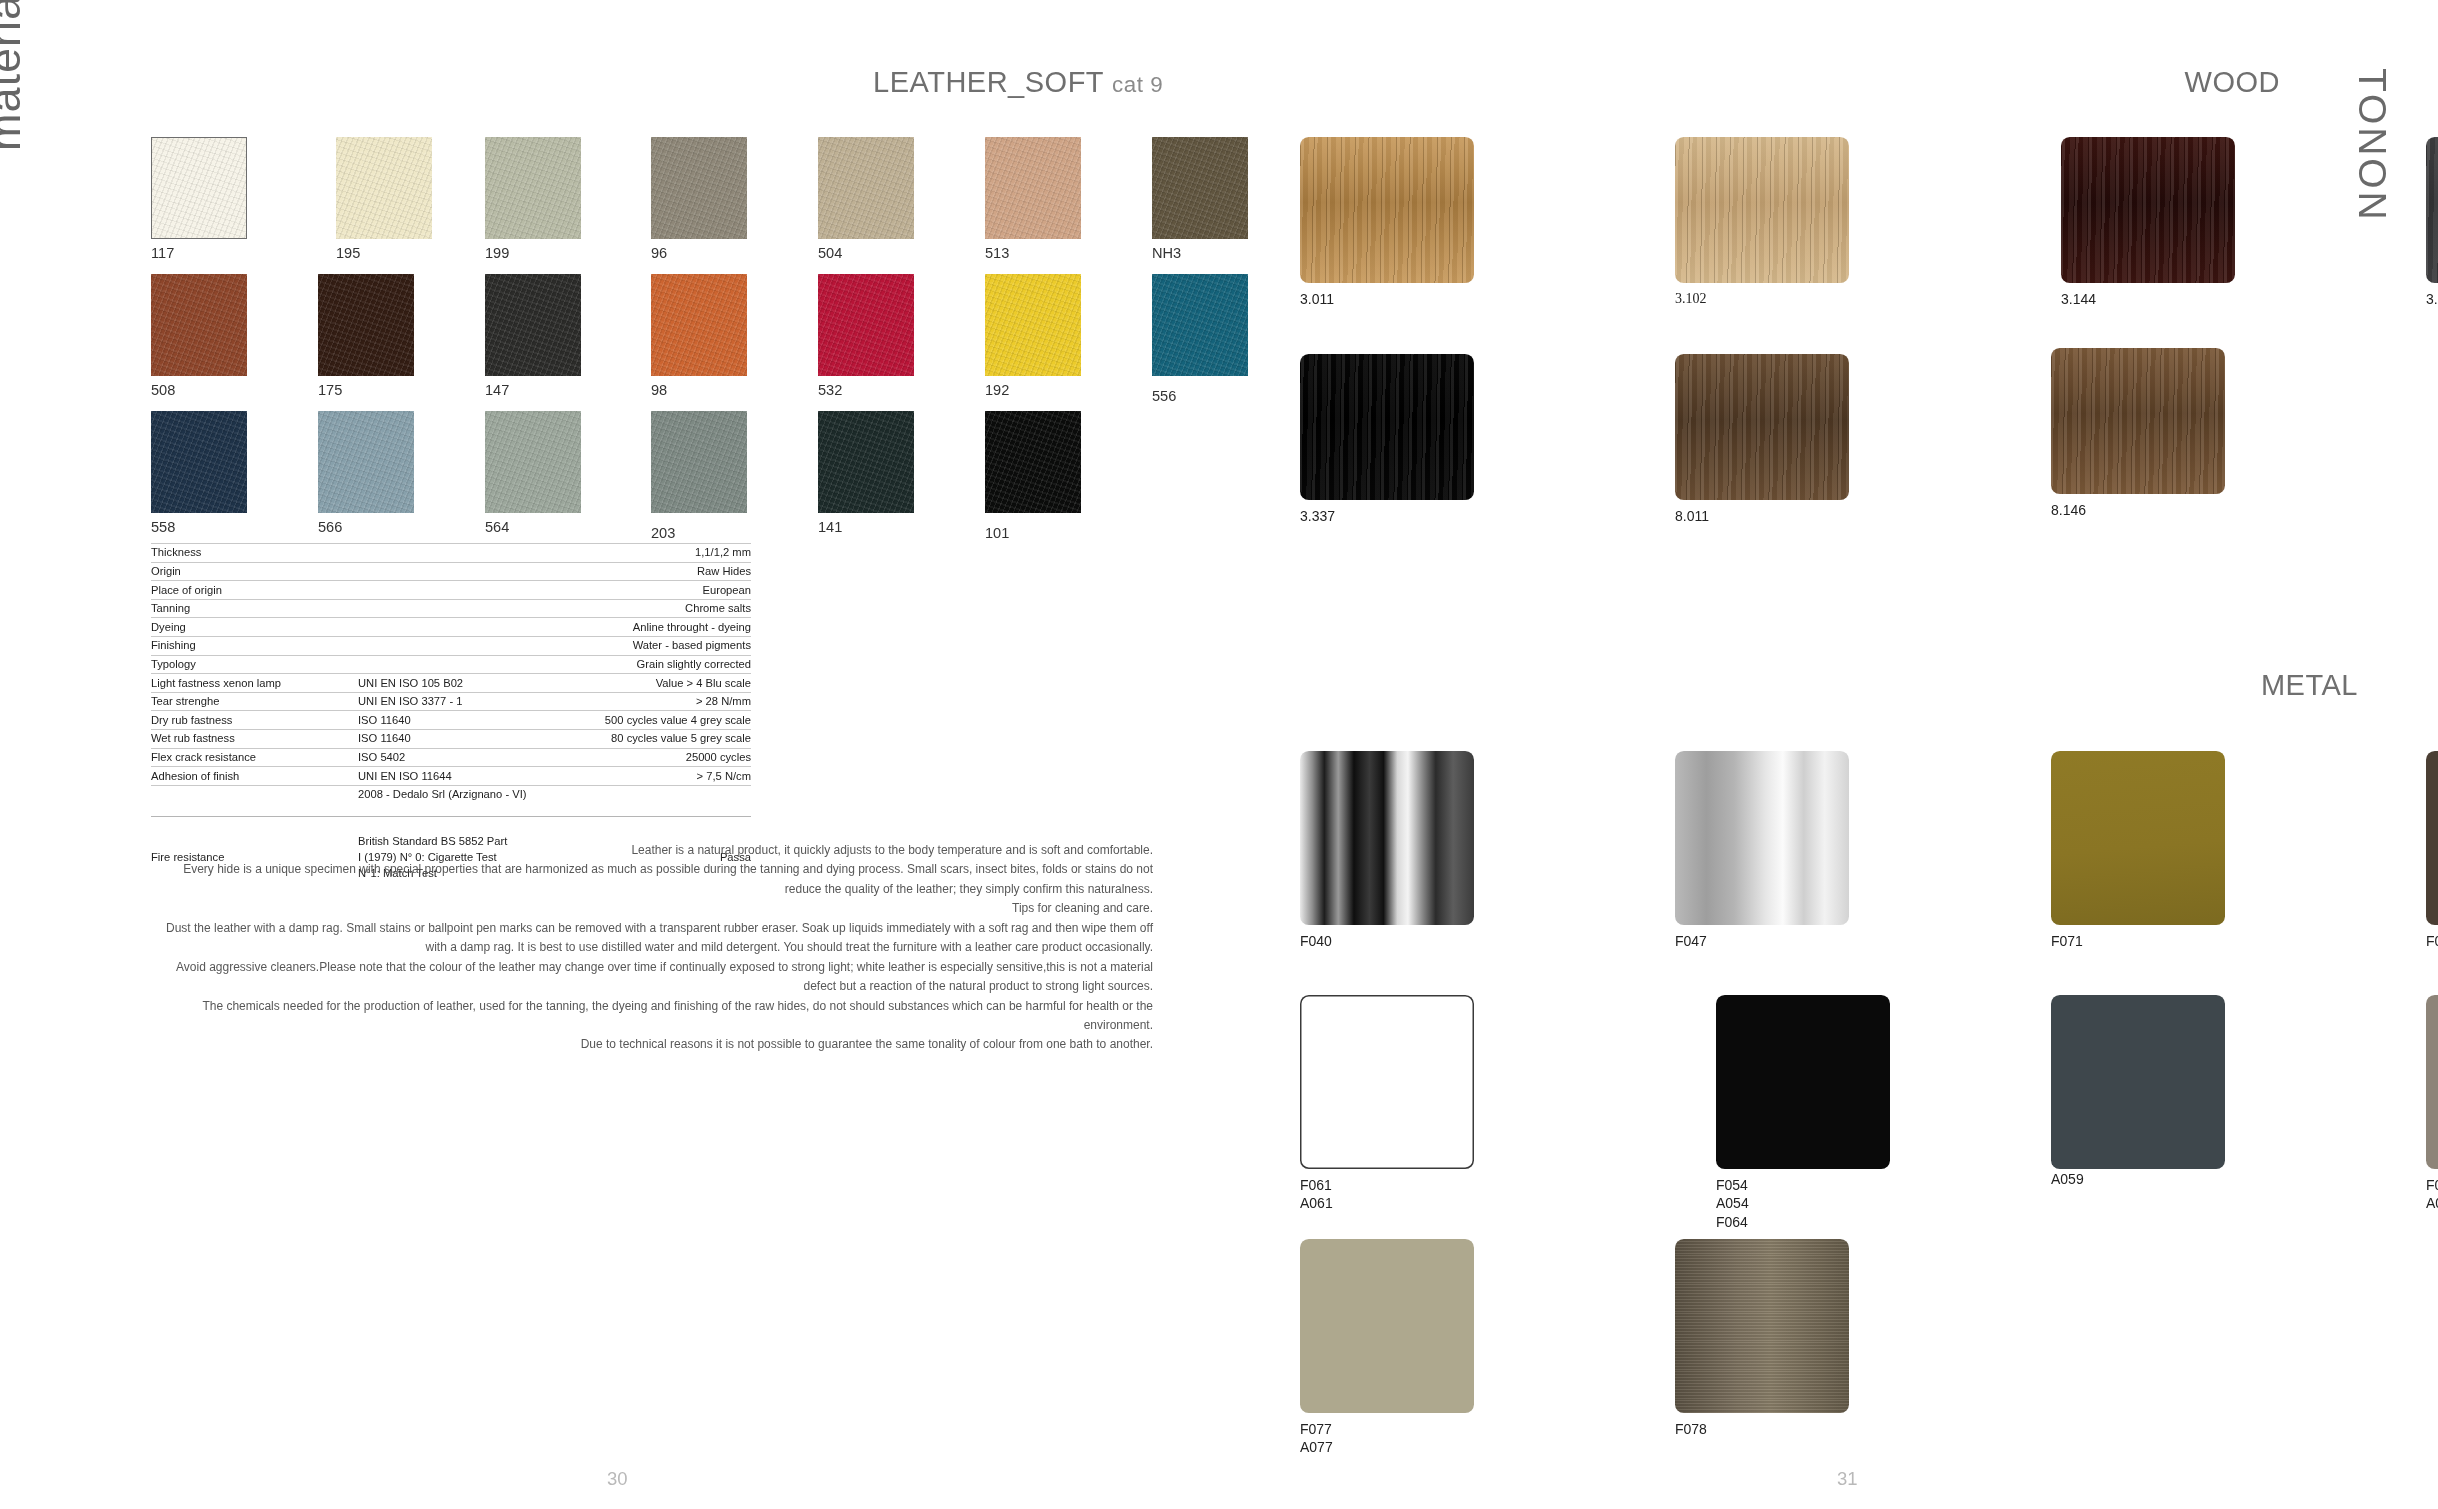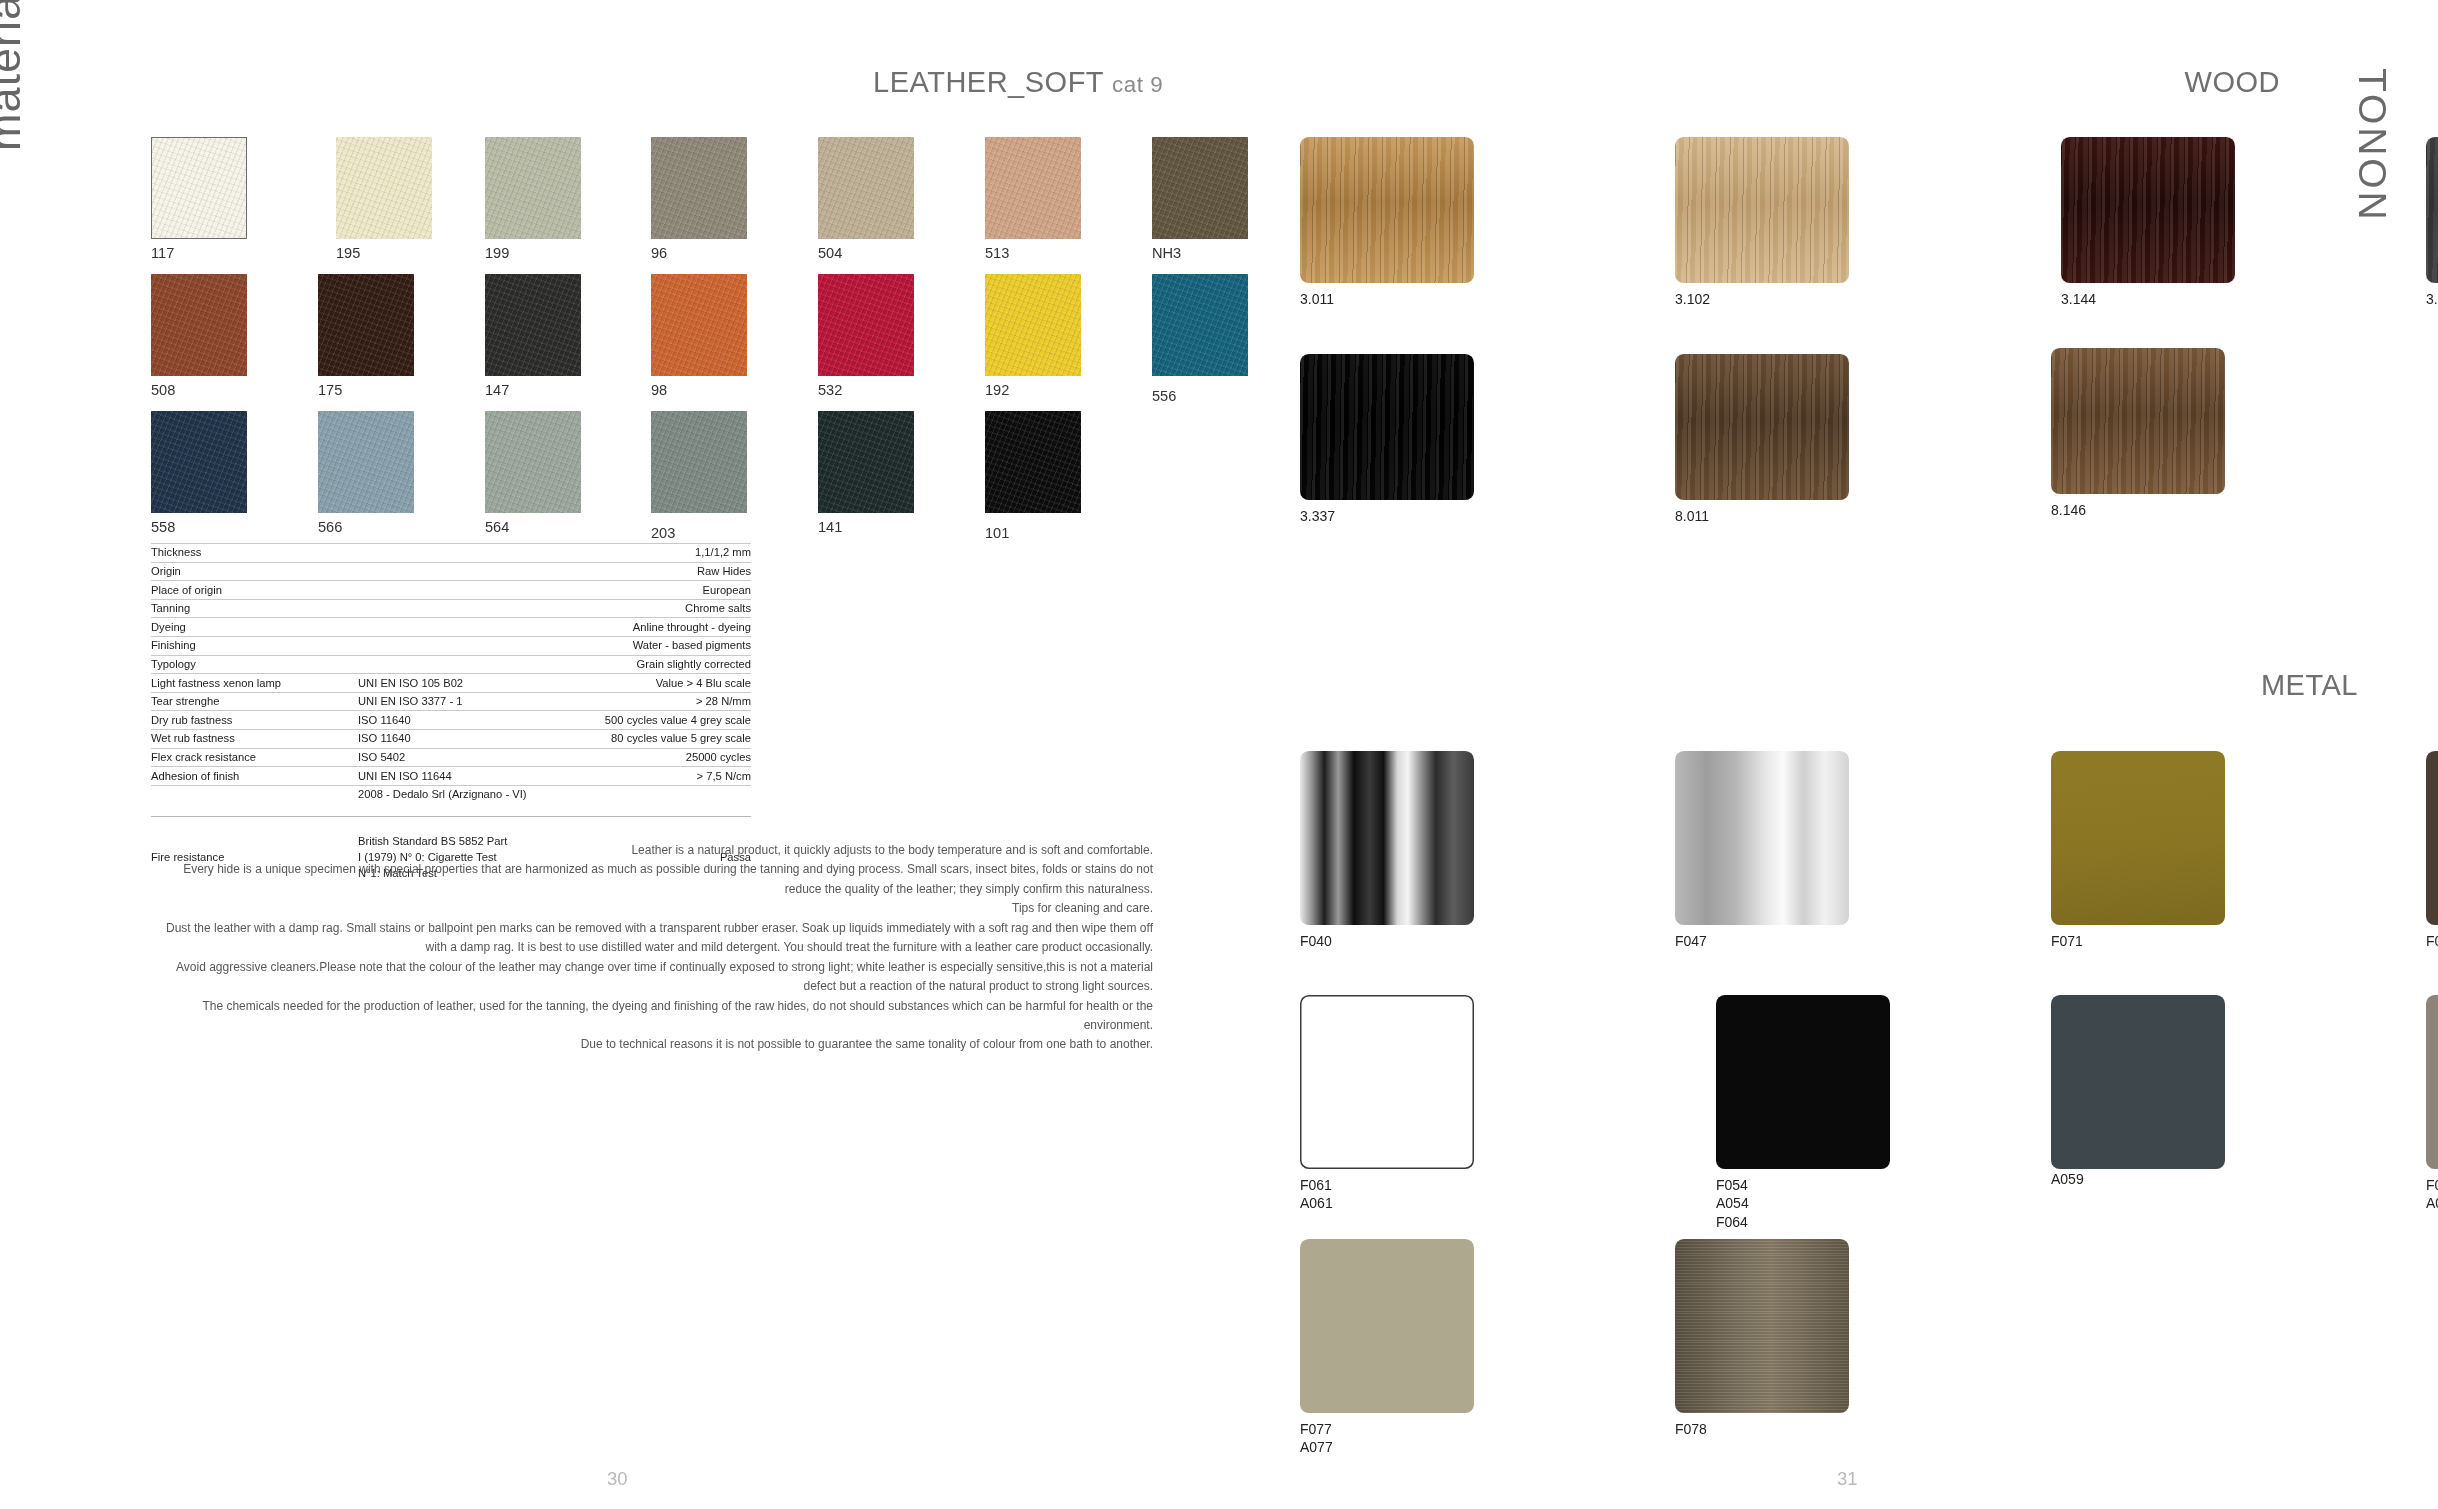"3.102" div.m-cell { font-family: none -> Liberation Serif, serif }
